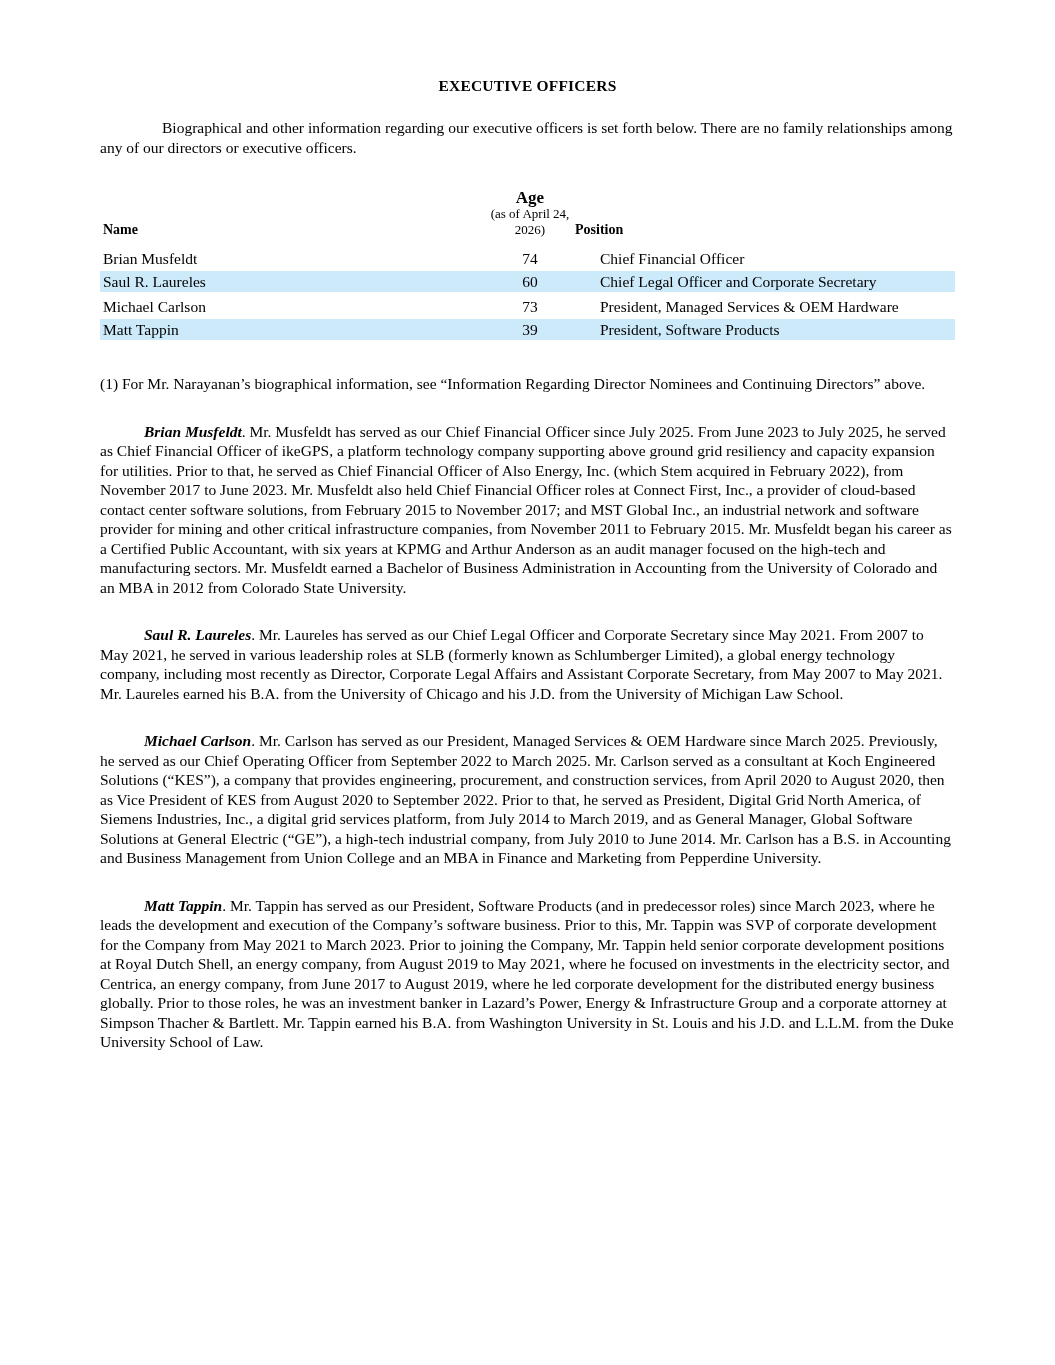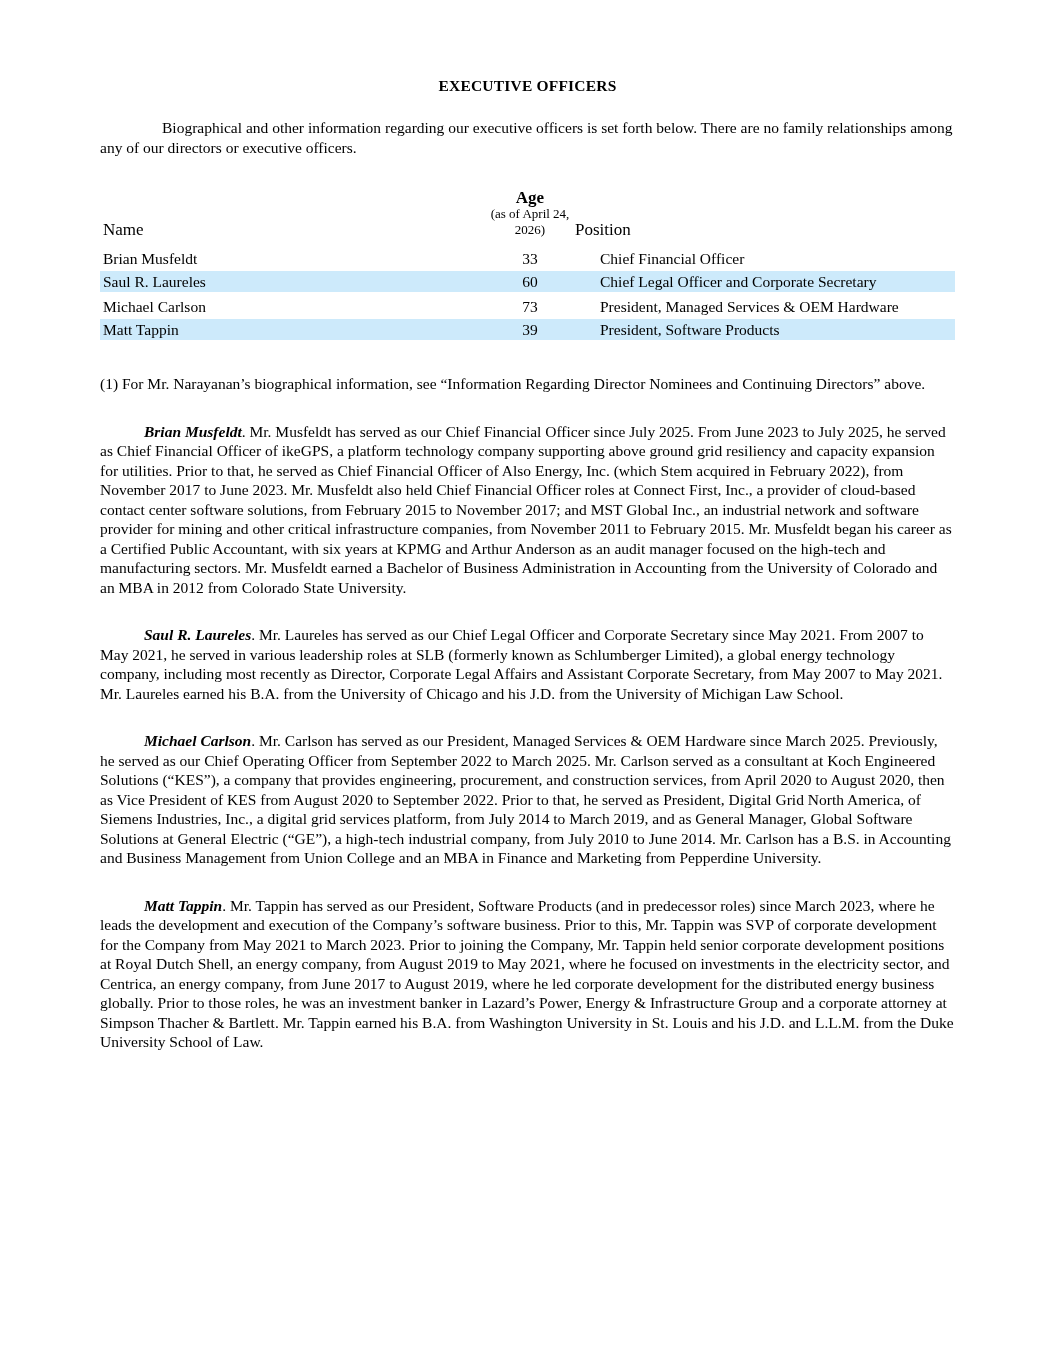"Name" .th { font-size: 17px -> 14px; font-weight: normal -> bold }
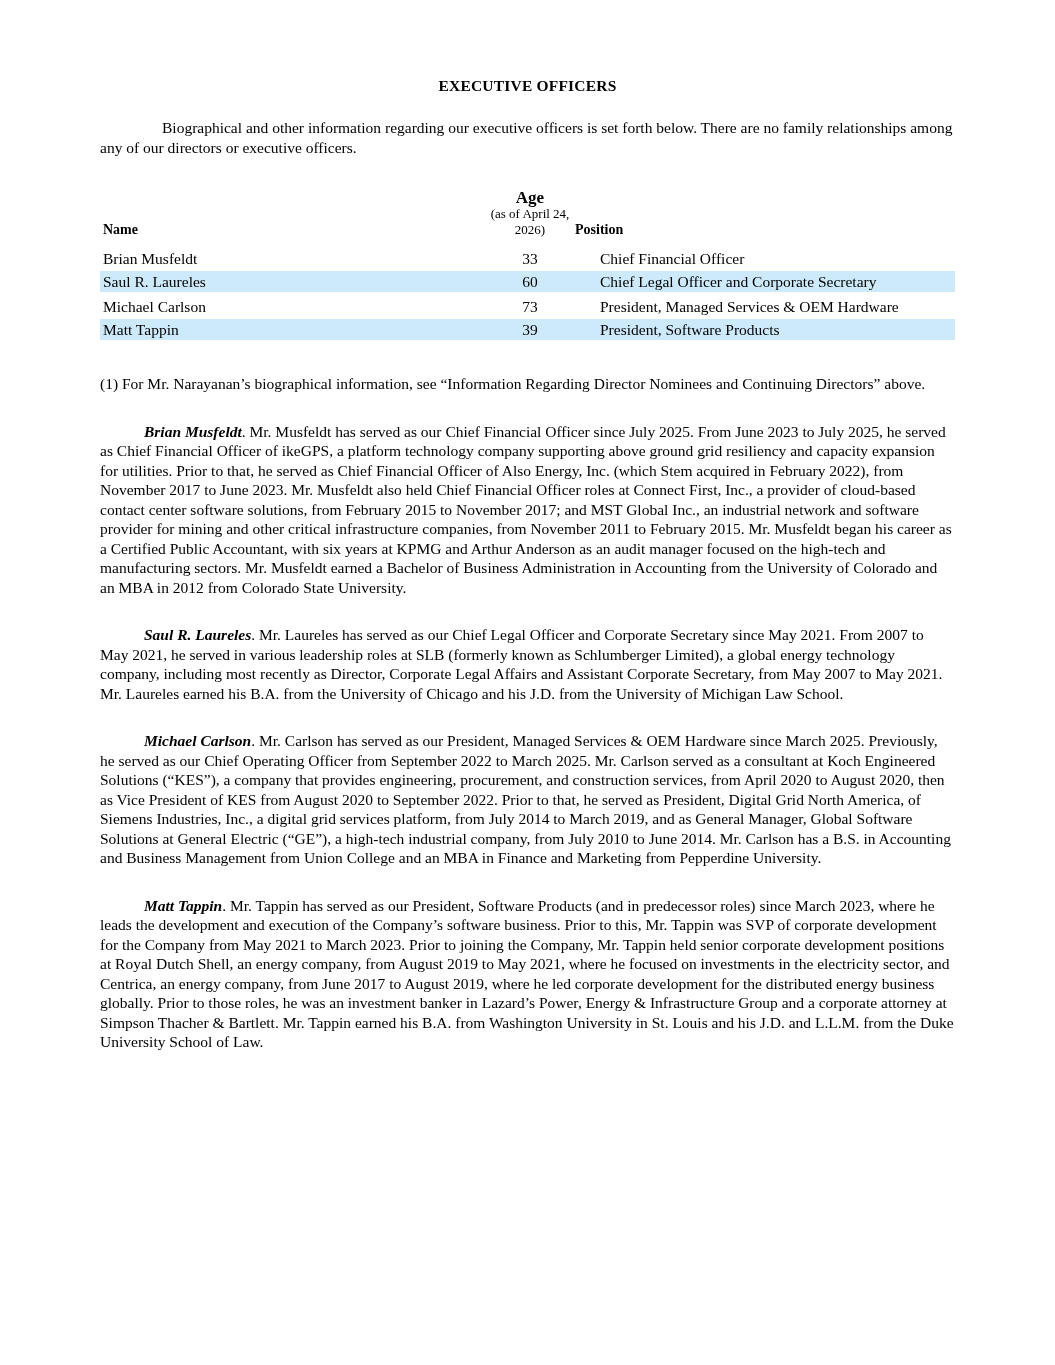"33" div.age-col { text: 33 -> 74 }
